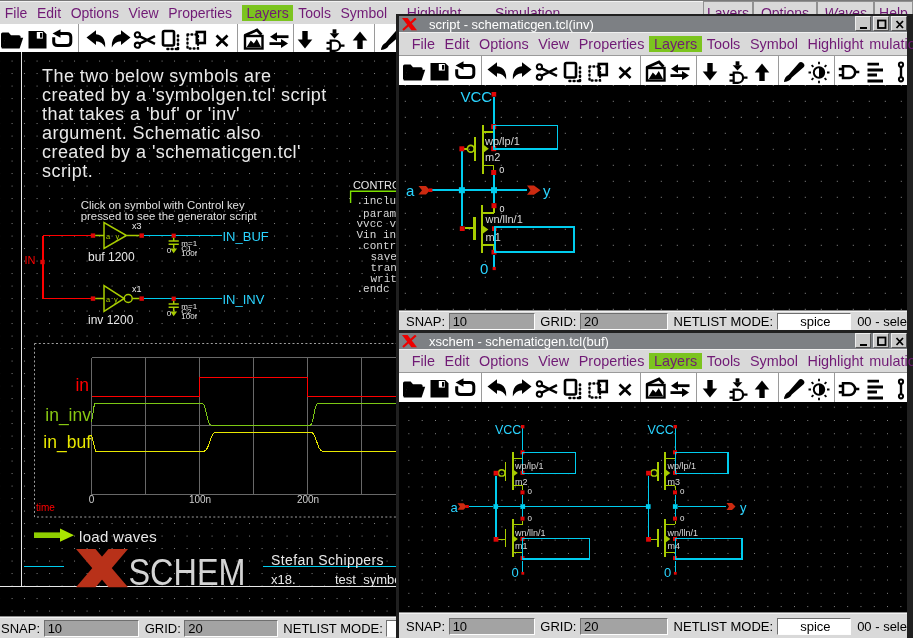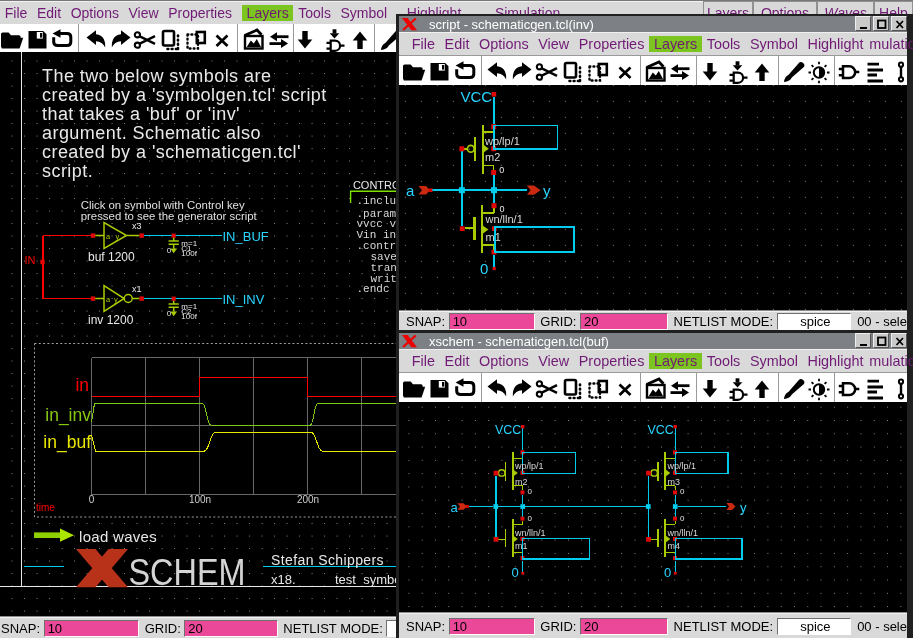"10" .egreen { background: #ec4899 -> #a3a3a3 }
